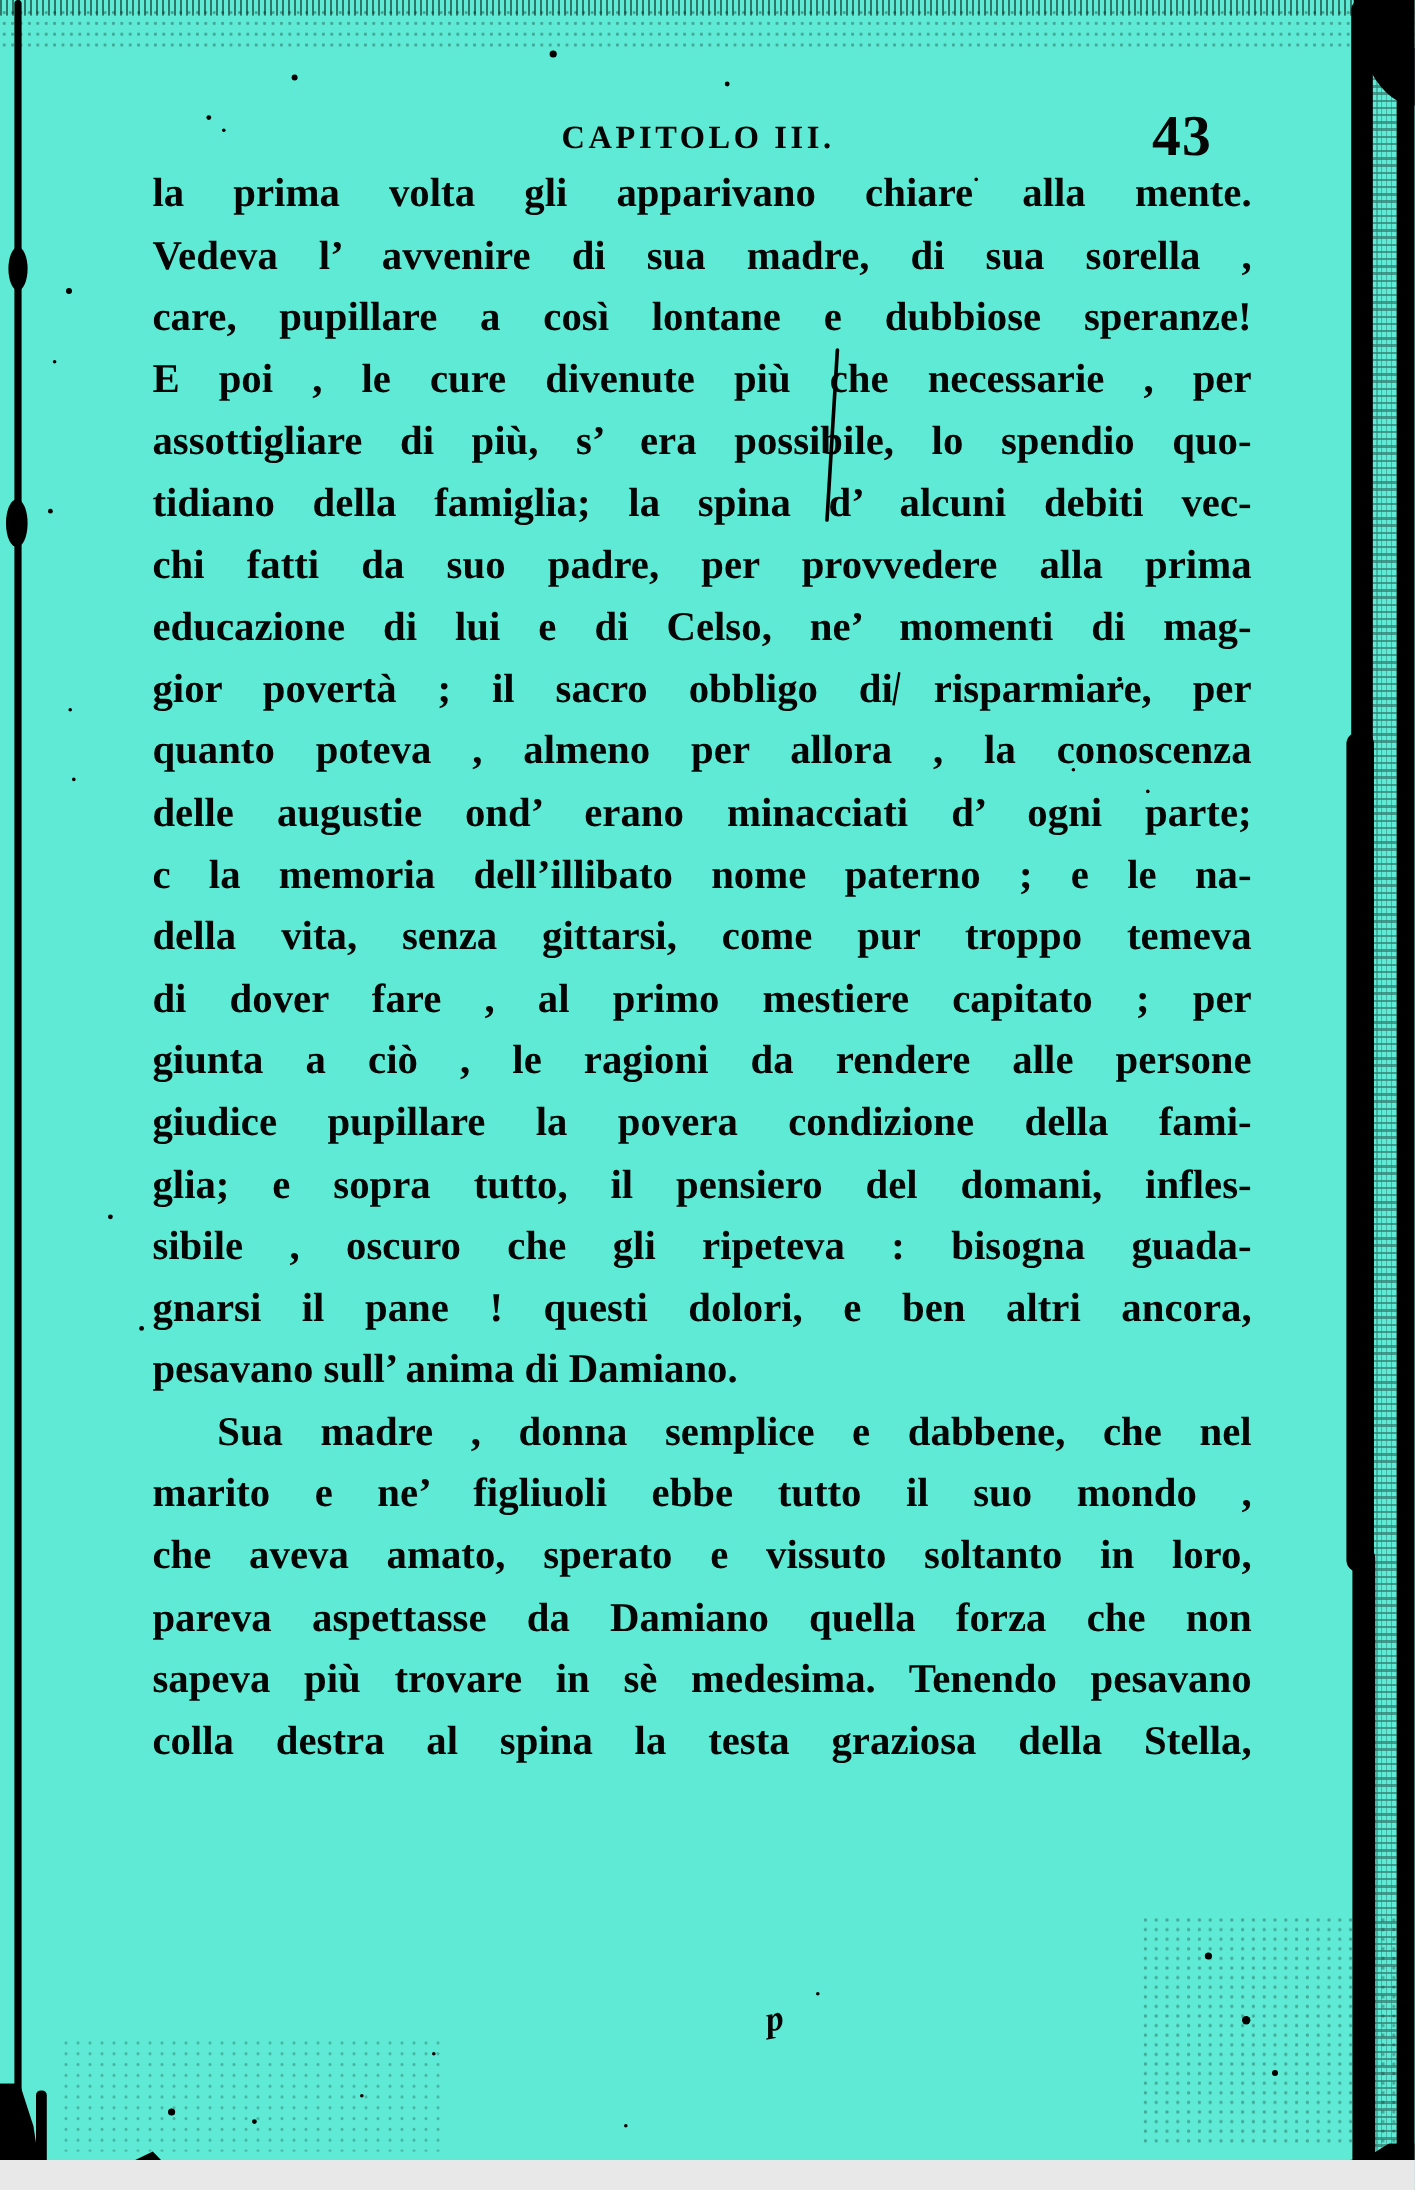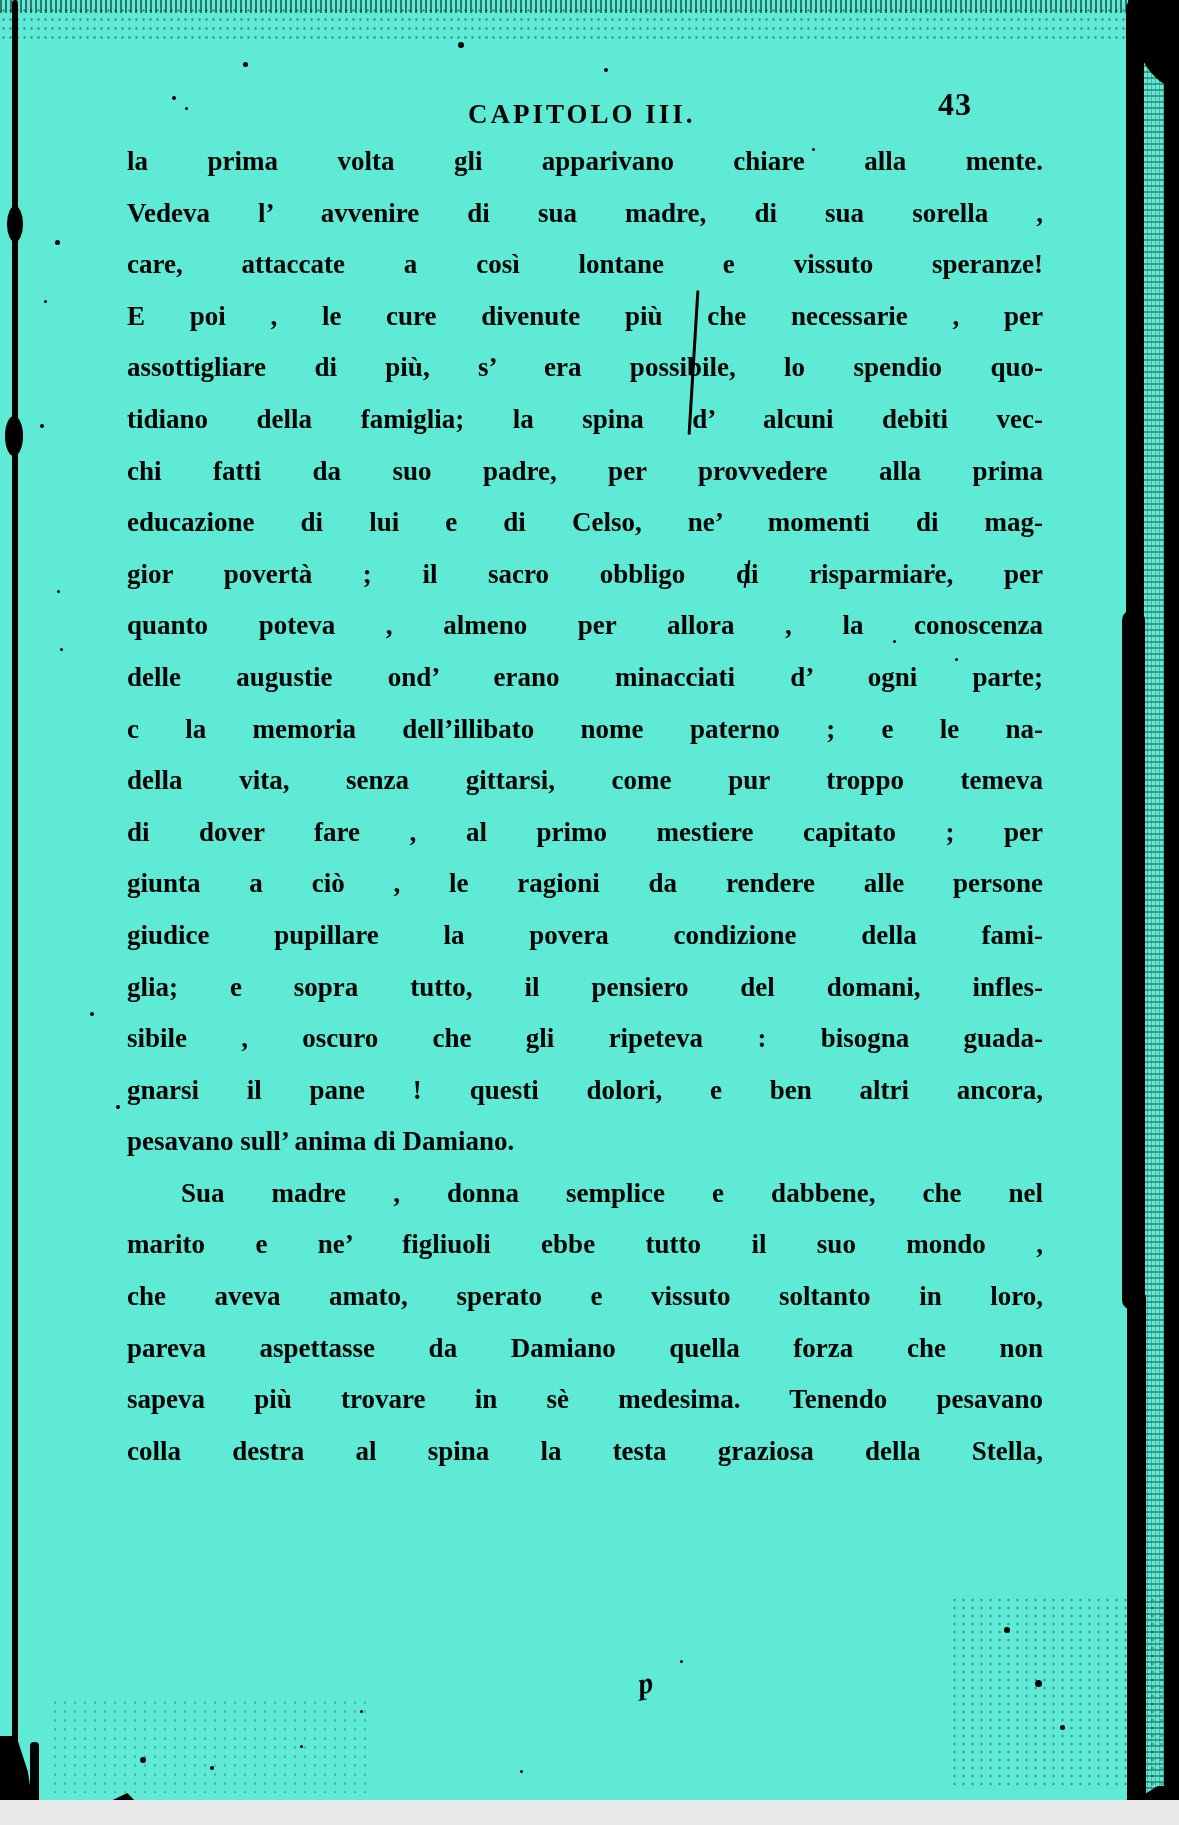"43" .page-number { font-size: 32px -> 48px; left: 938px -> 960px }
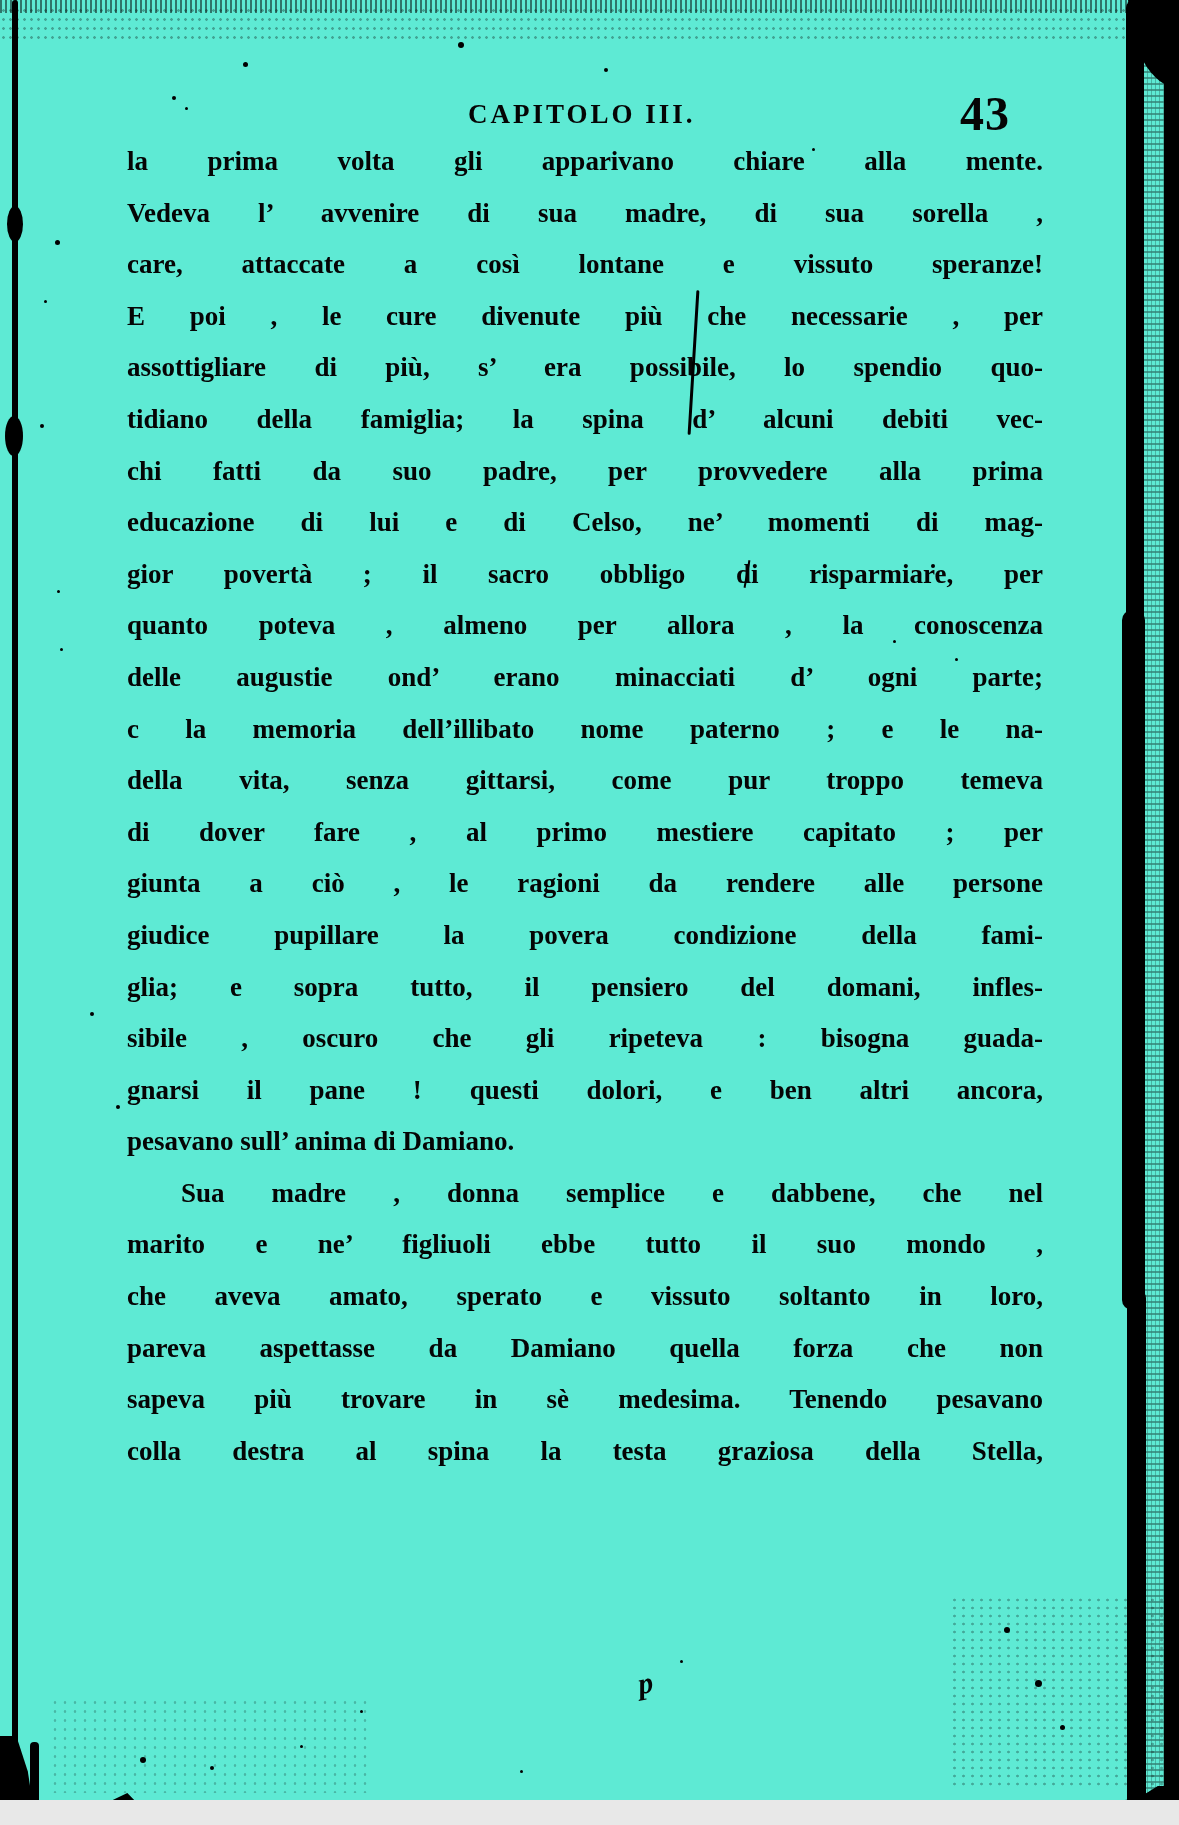"la prima volta gli apparivano" .text-block { font-size: 27px -> 34px }
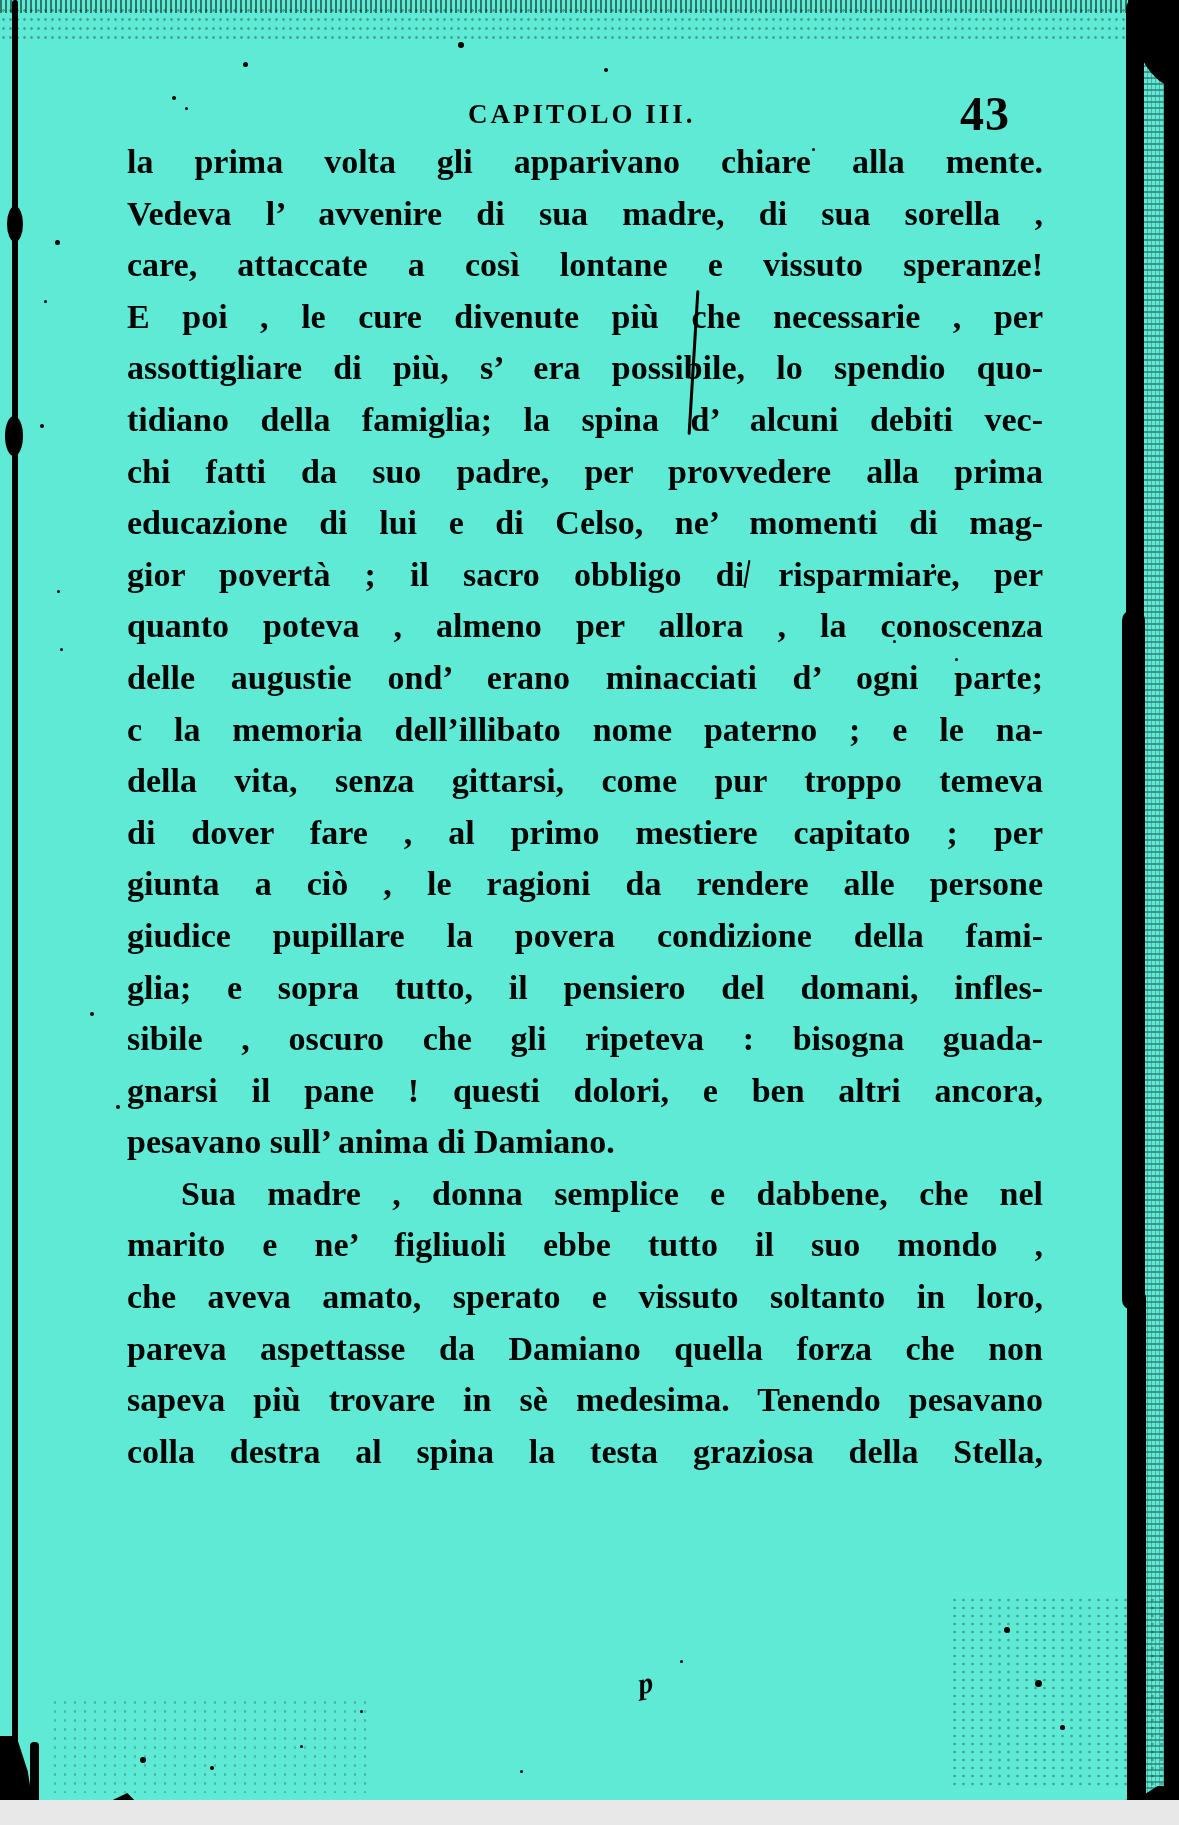"care, attaccate a così lontane" div.line { text: attaccate a così lontane e vissuto -> pupillare a così lontane e dubbiose }
